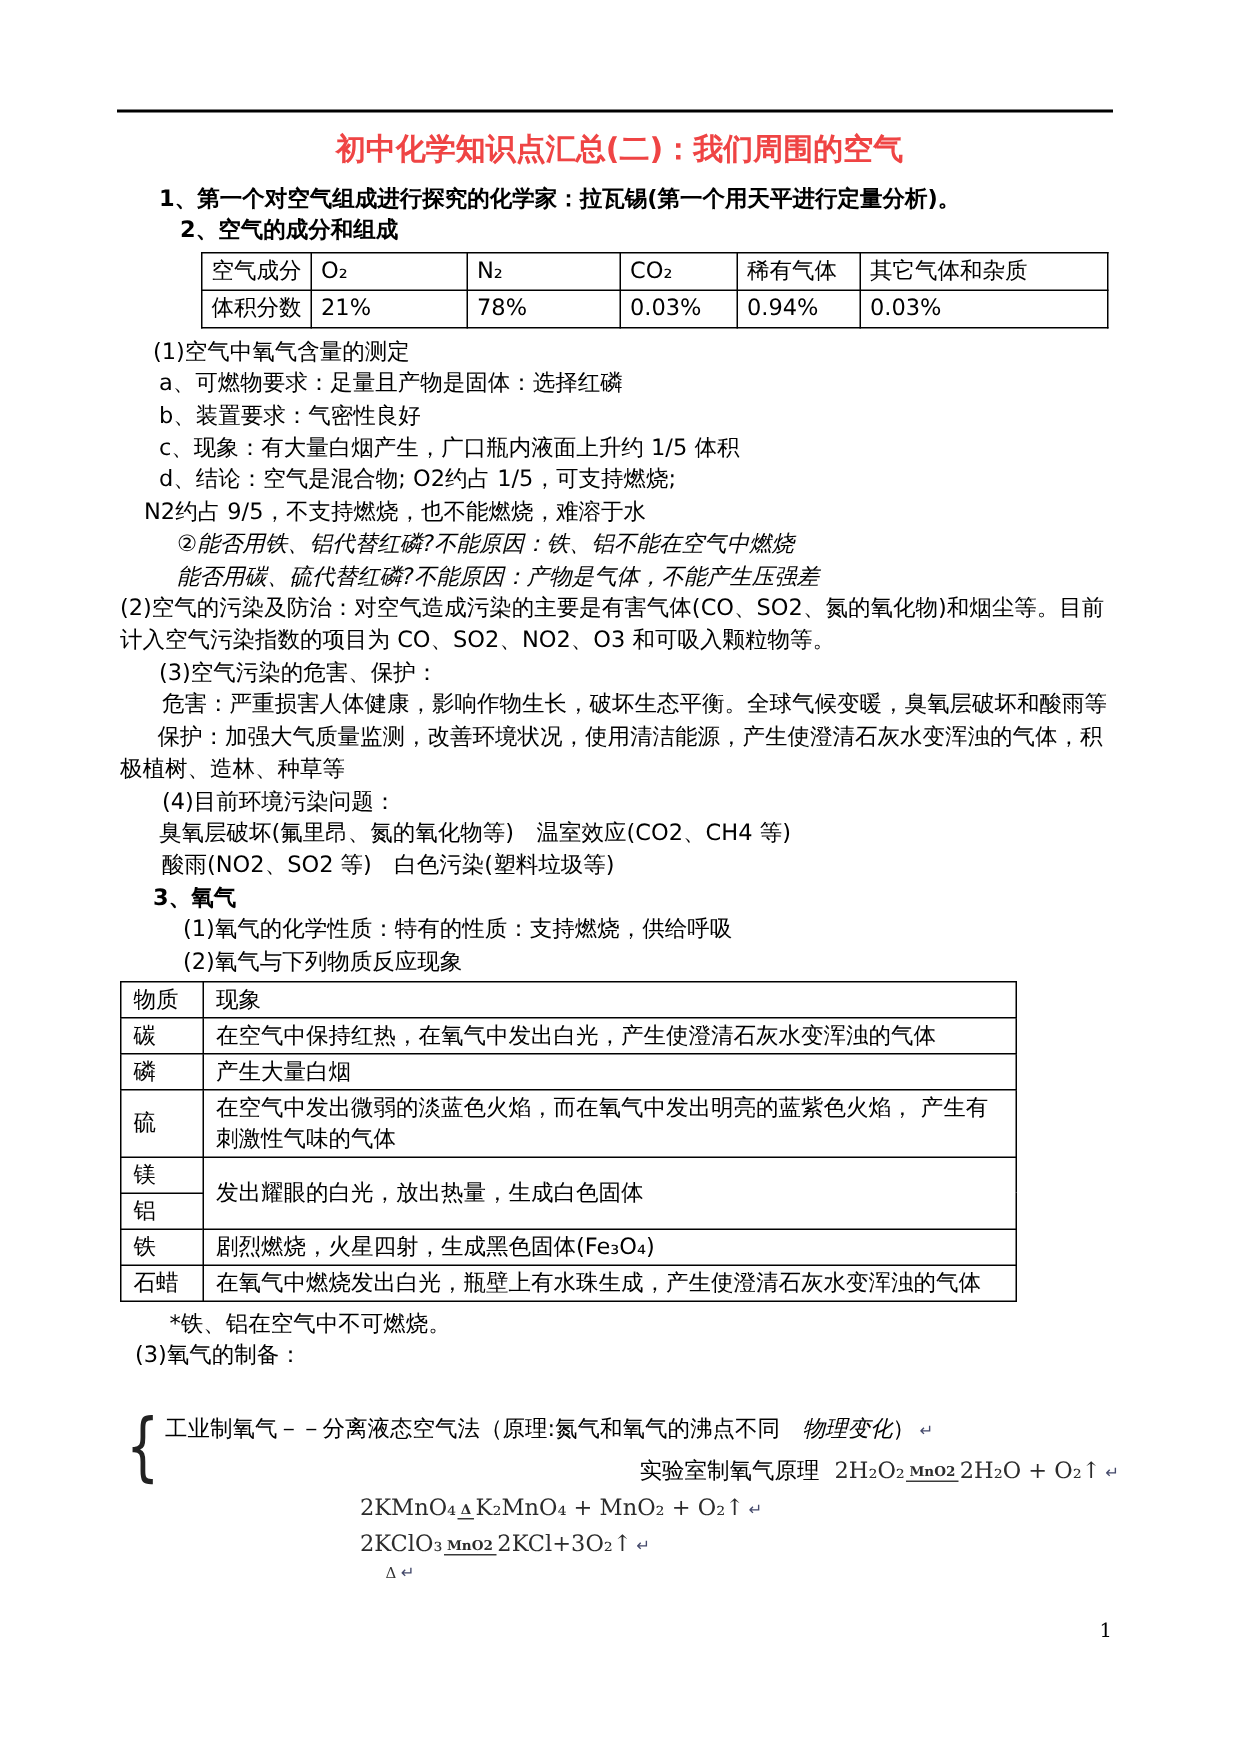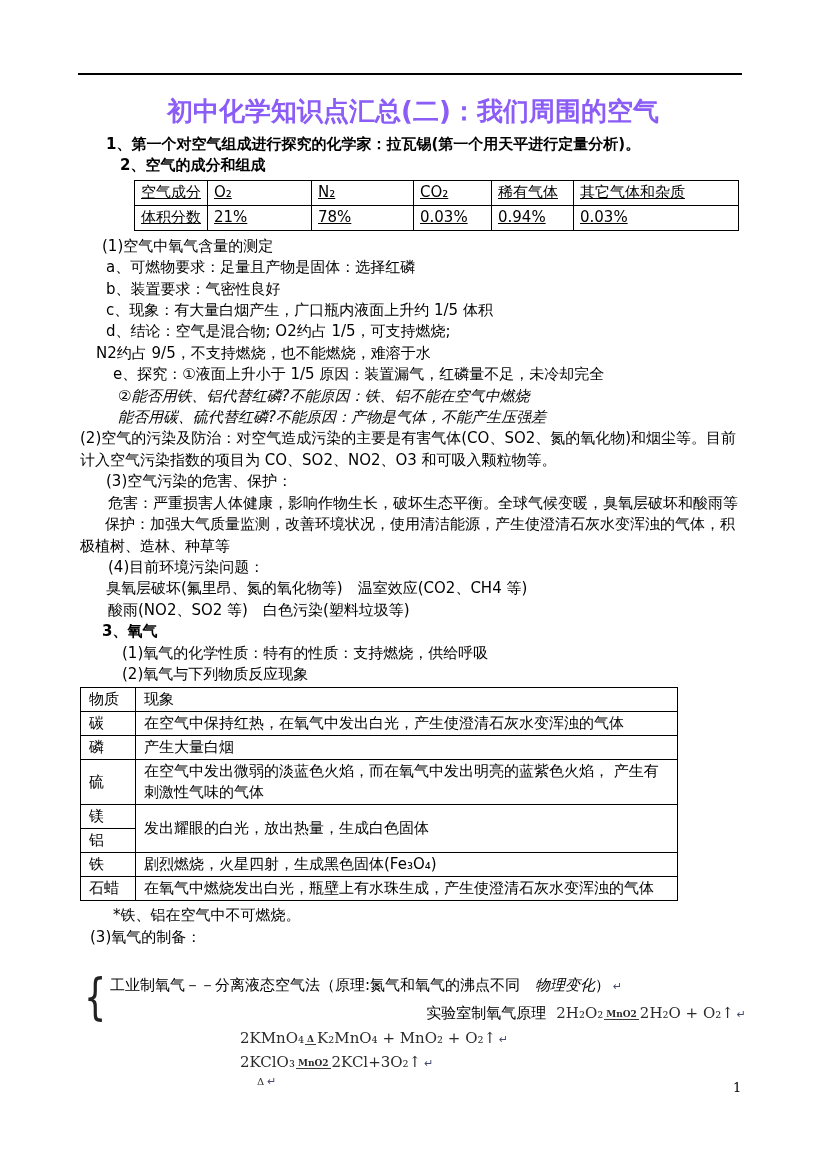"初中化学知识点汇总(二)：我们周围的空气" .title { color: #8b5cf6 -> #ef4444; font-size: 26px -> 20px; margin-top: 12px -> none }
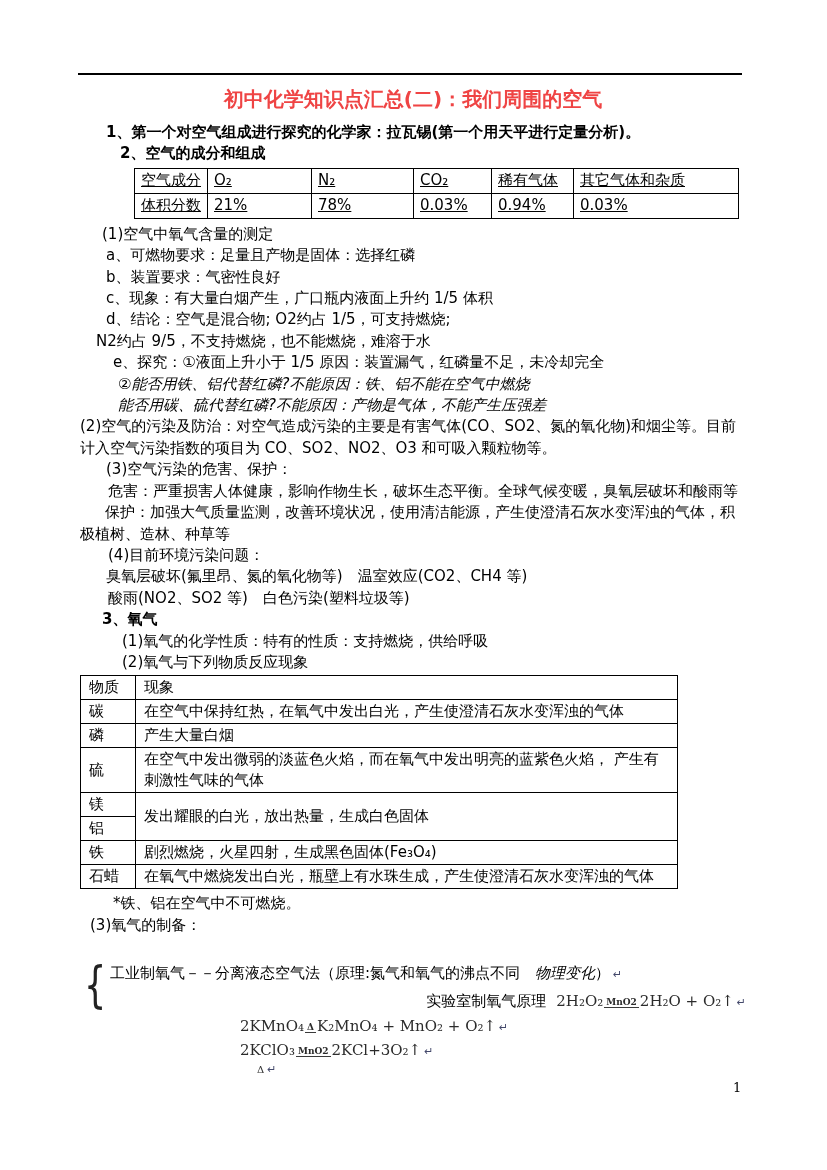"空气成分" .air-table td { text-decoration: underline -> none }
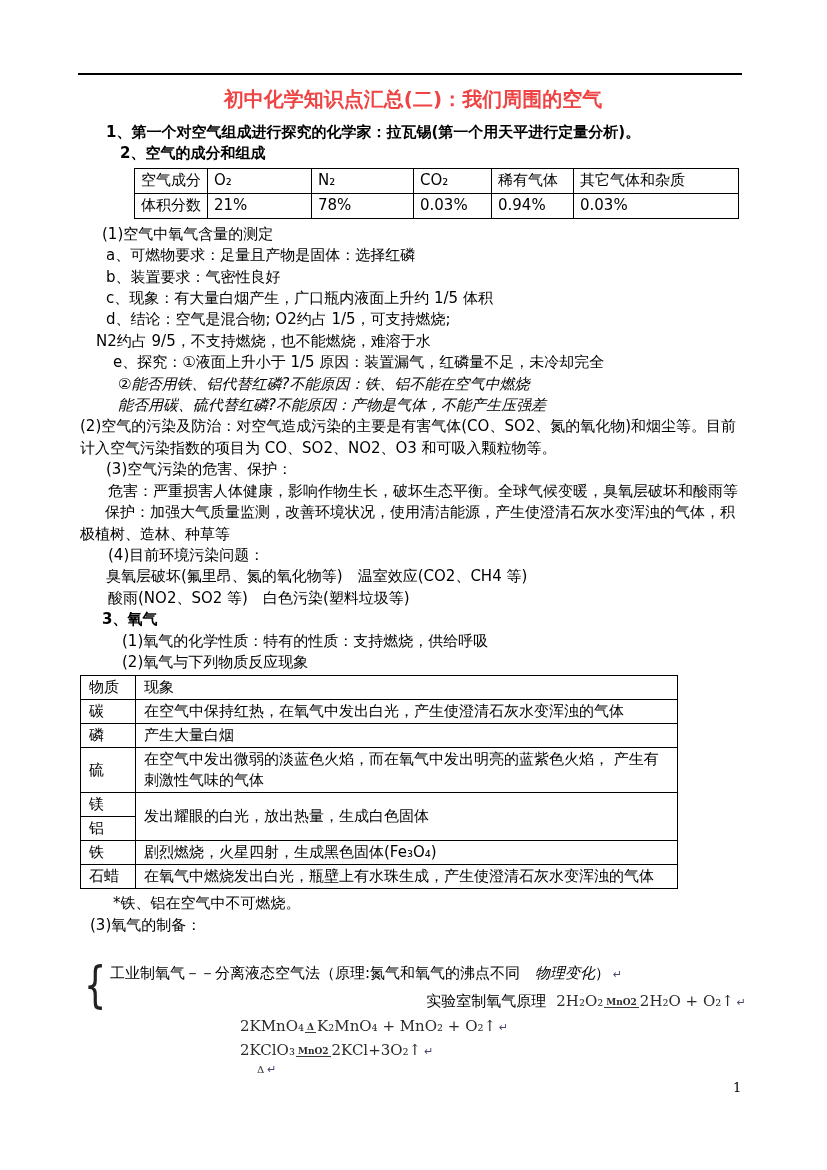"e、探究：①液面上升小于 1/5 原因：装置漏气，红磷量不足，未冷却完全" div.ln { html: <div>e、探究：①液面上升小于 1/5 原因：装置漏气，红磷量不足，未冷却完全</div> -> none }
